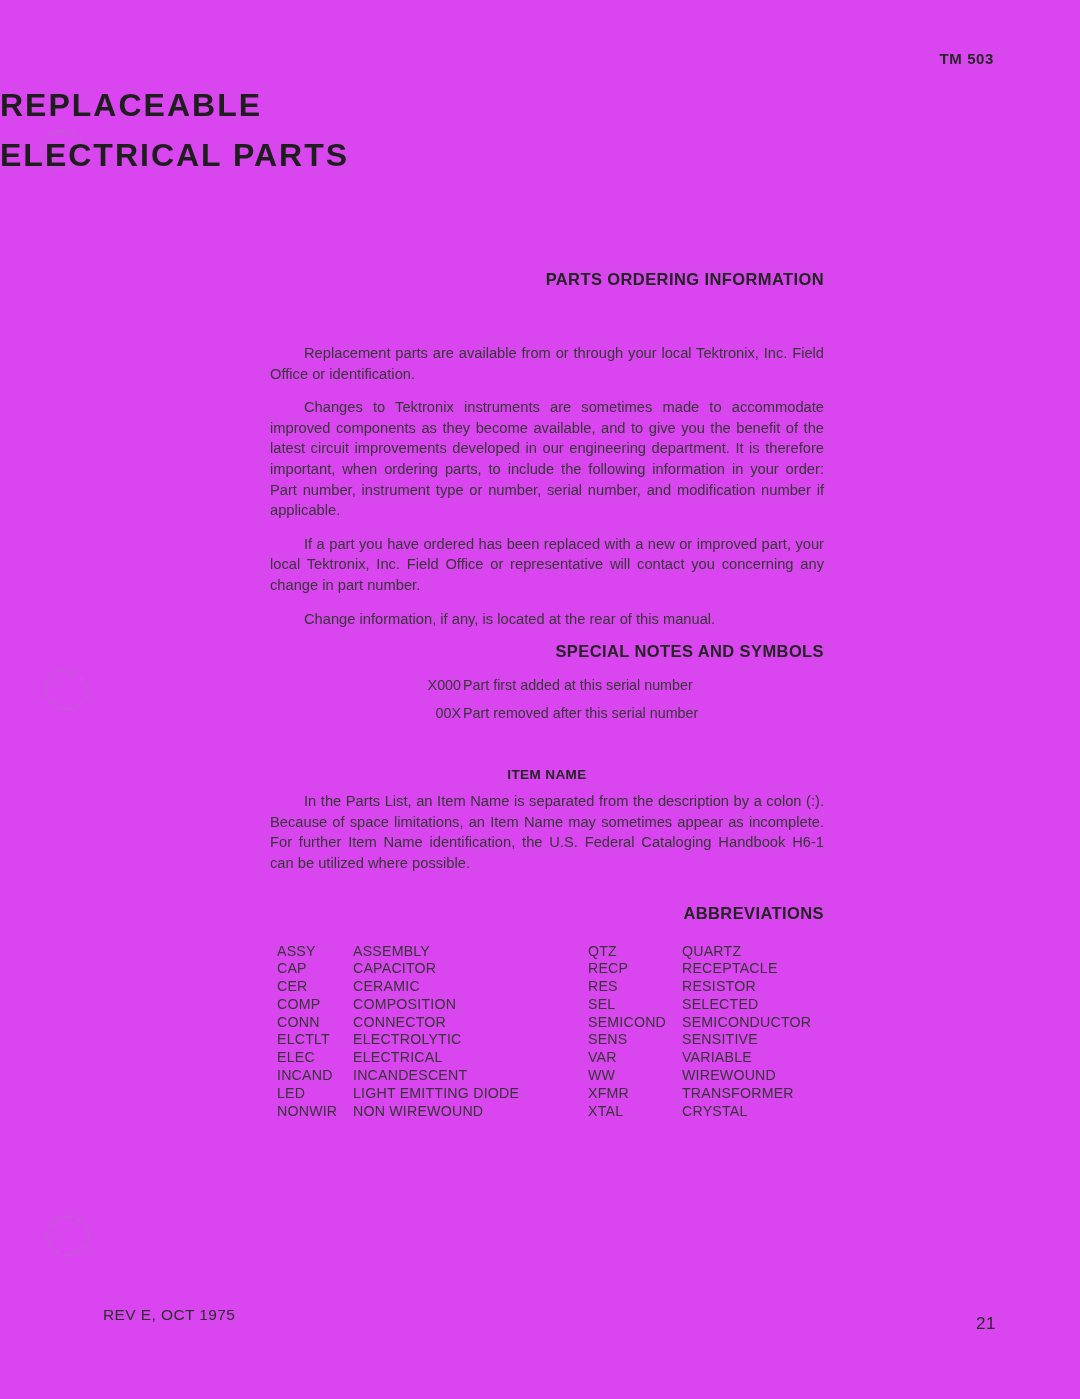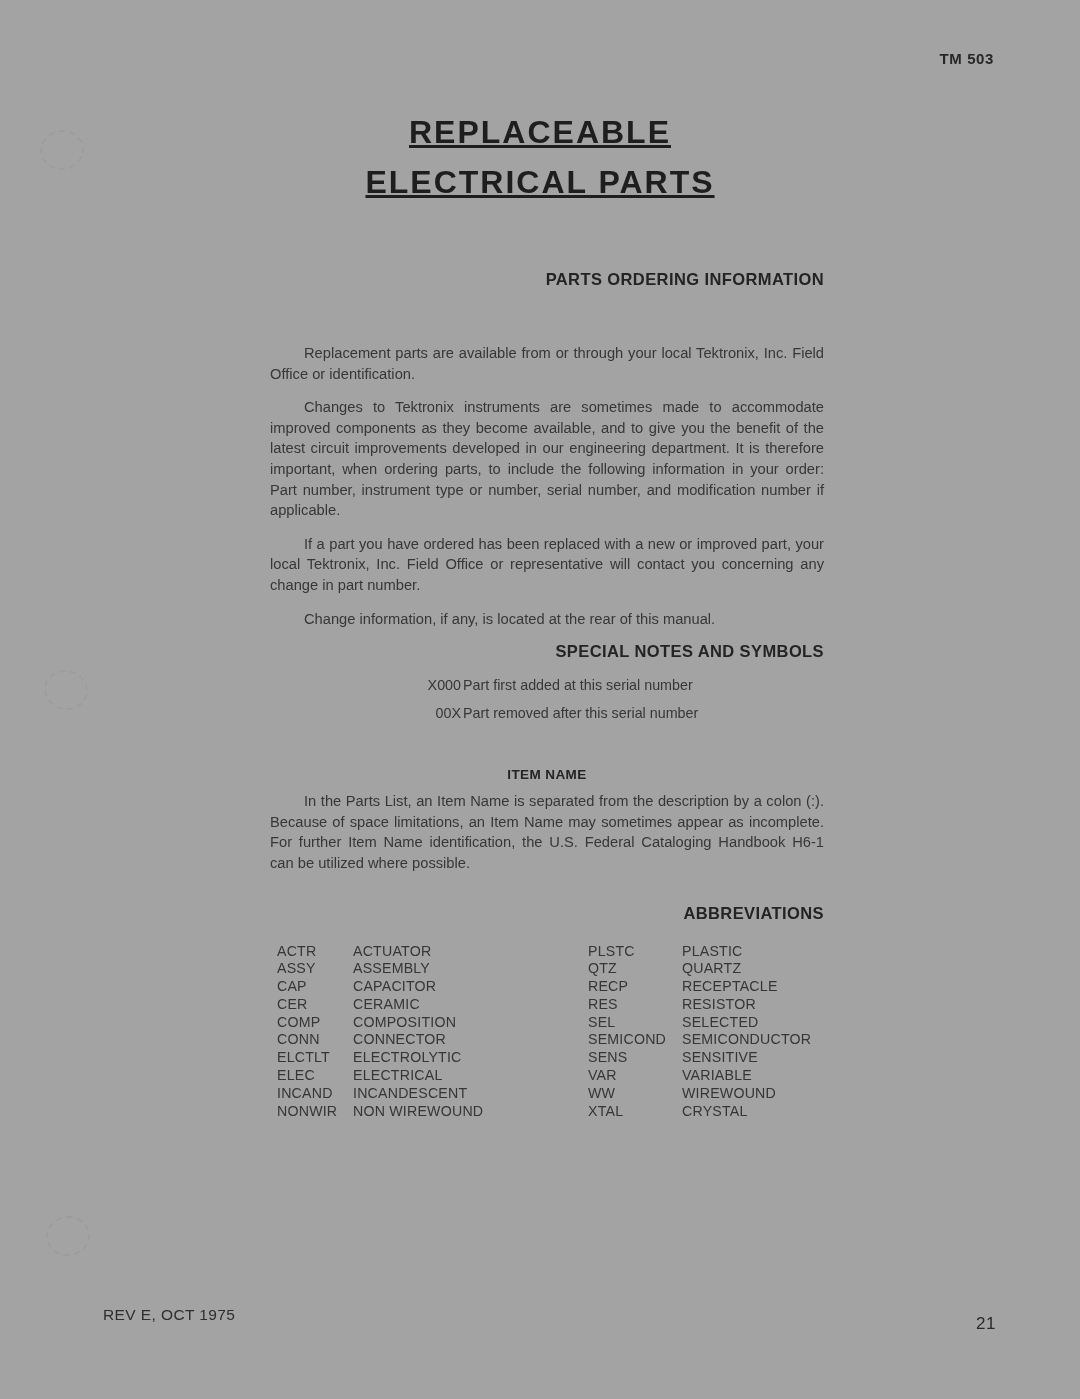"TM 503" .page { background: #a3a3a3 -> #d946ef }
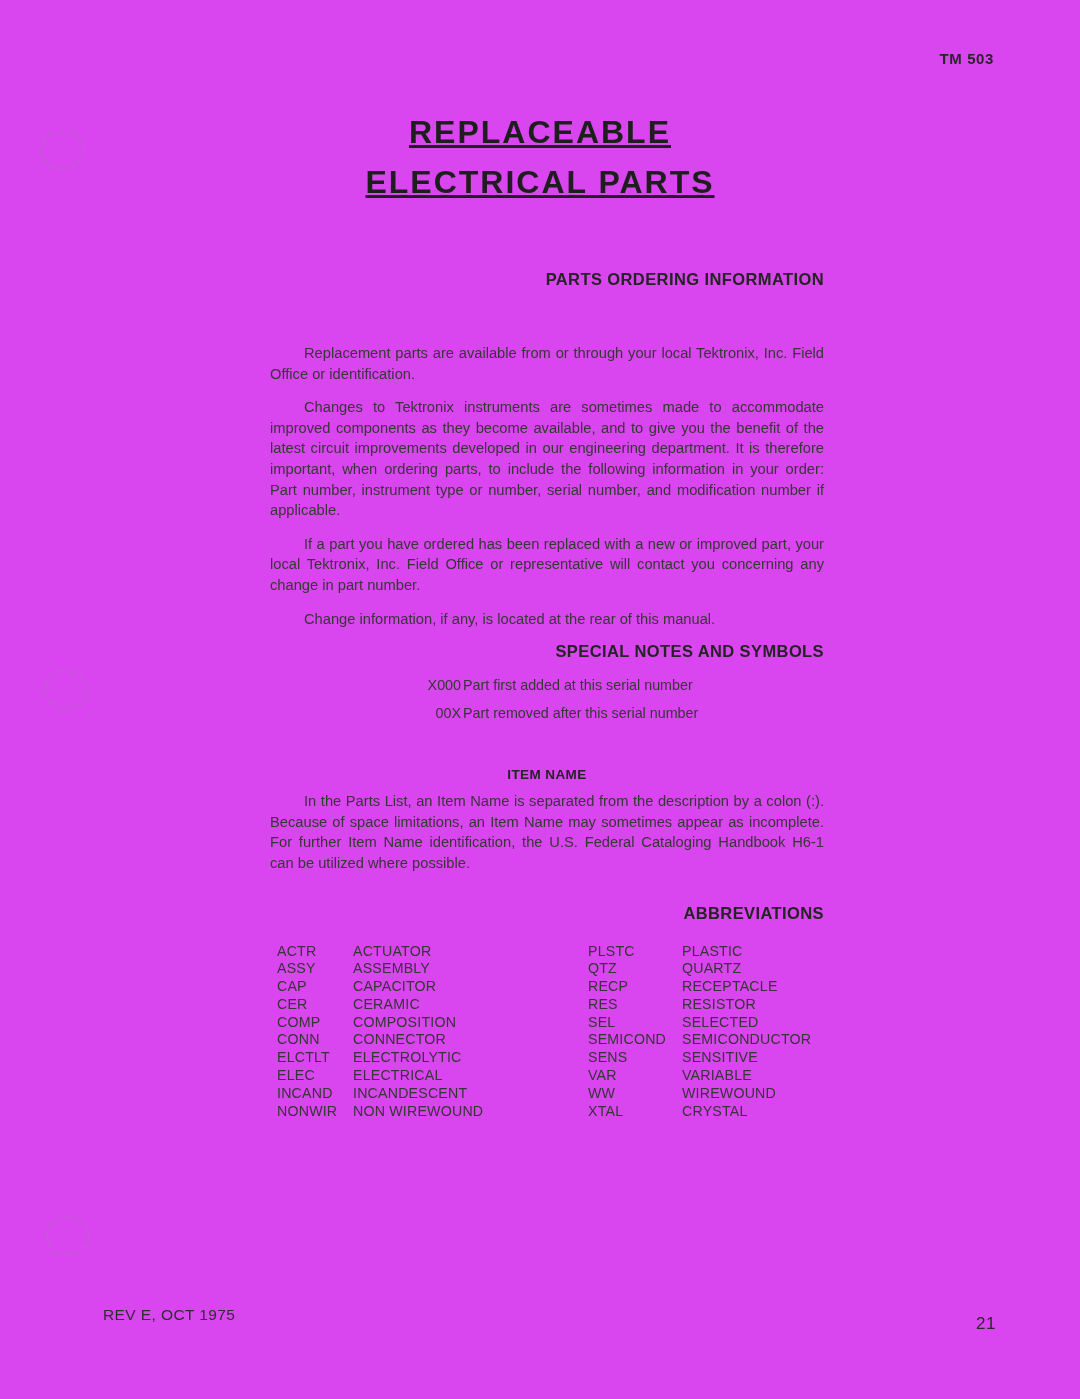"REPLACEABLE" .doc-title { text-align: center -> none; text-decoration: underline -> none; top: 107px -> 80px }
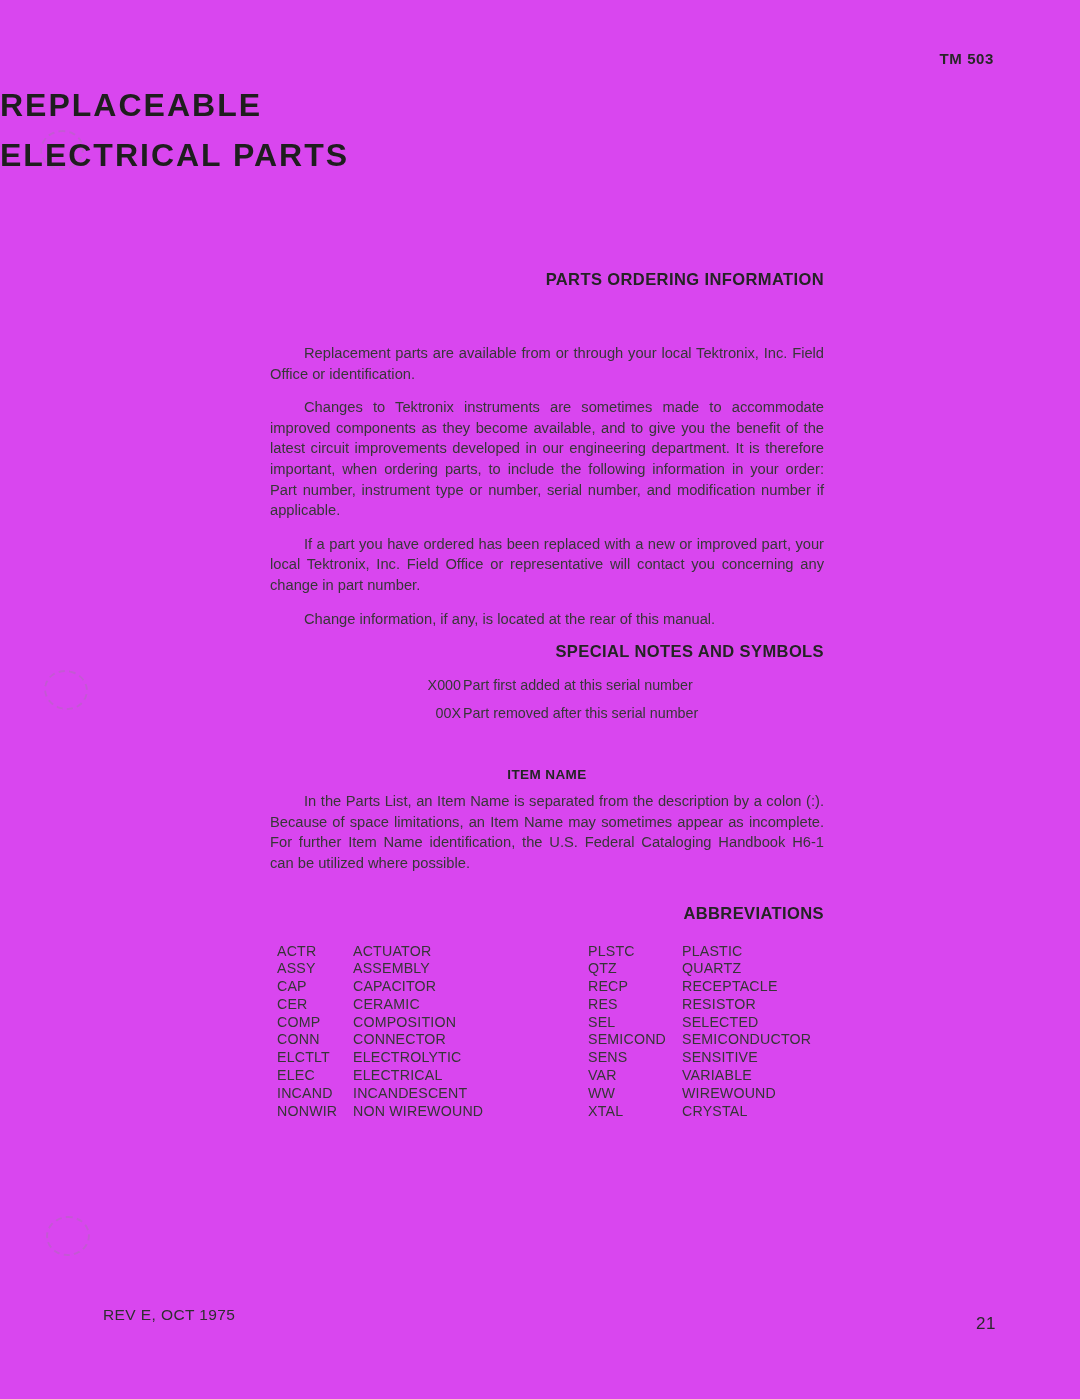"ACTR" div.abbrev-row { html: <div> <span>ACTR</span> <span>ACTUATOR</span> <span>PLSTC</span> <span>PLASTIC</span> </div> -> none }
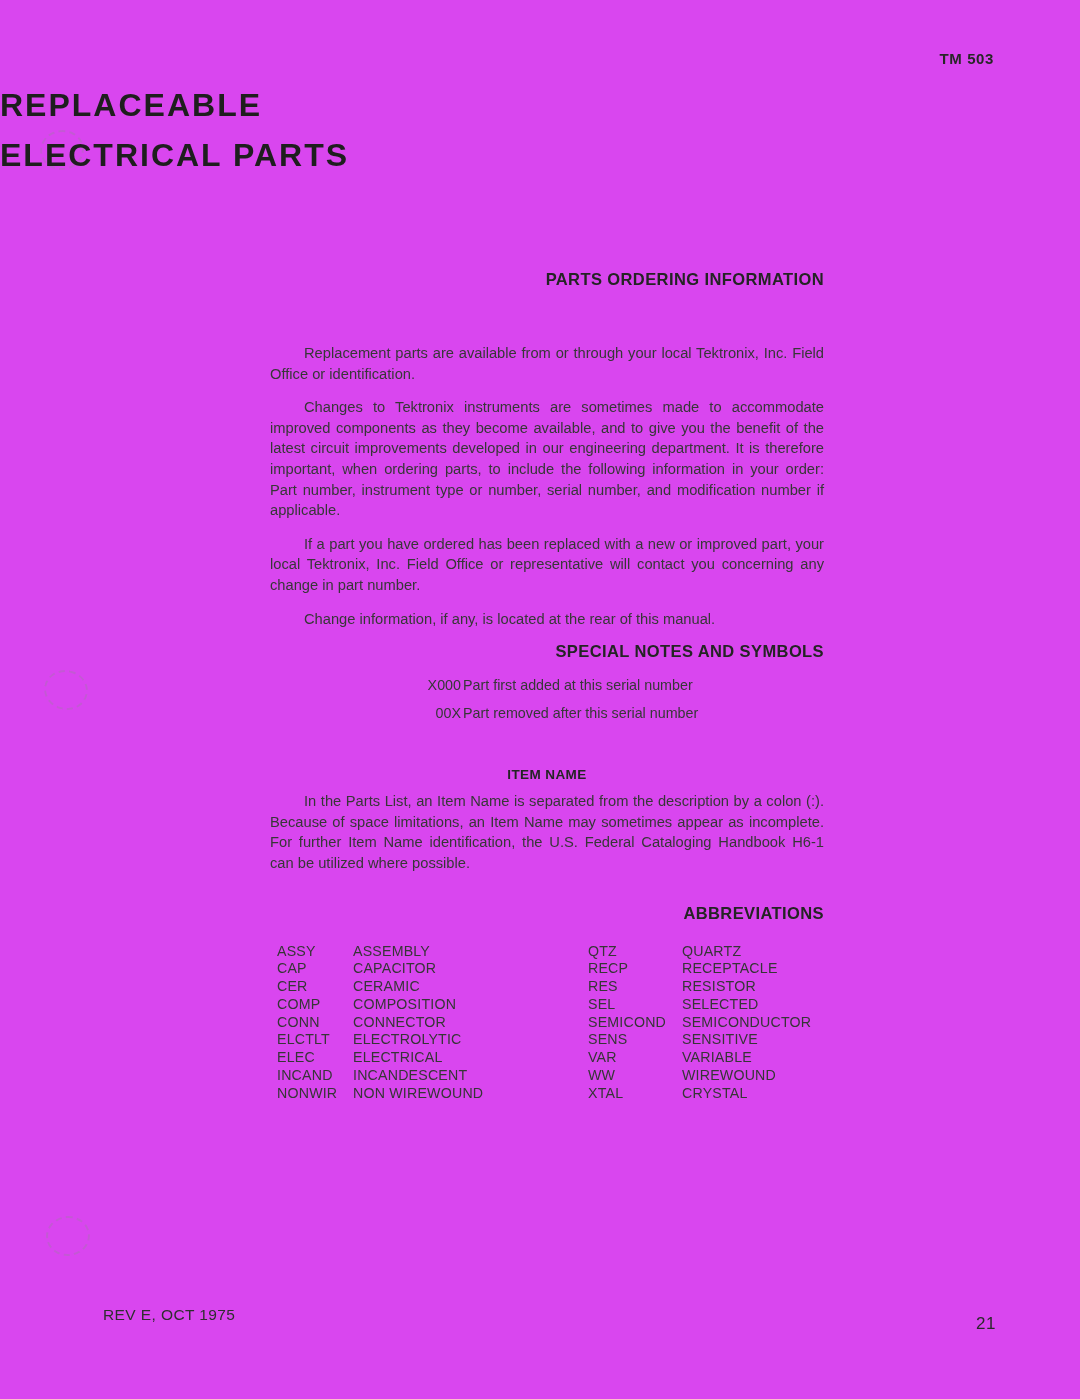"LED" div.abbrev-row { html: none -> <div> <span>LED</span> <span>LIGHT EMITTING DIODE</span> <span>XFMR</span> <span>TRANSFORMER</span> </div> }
